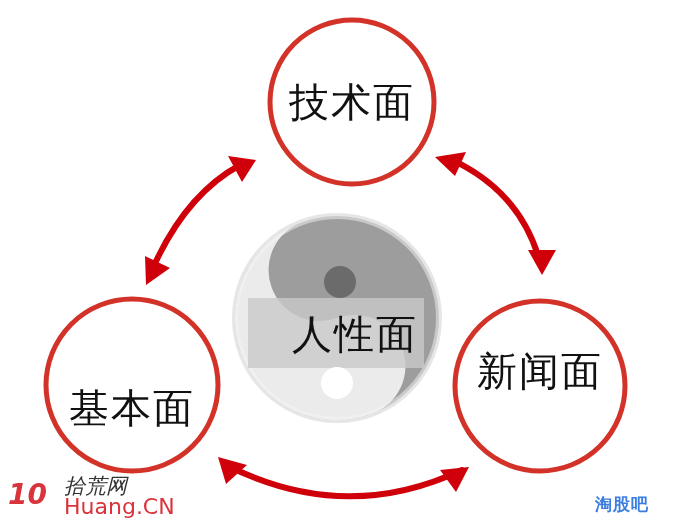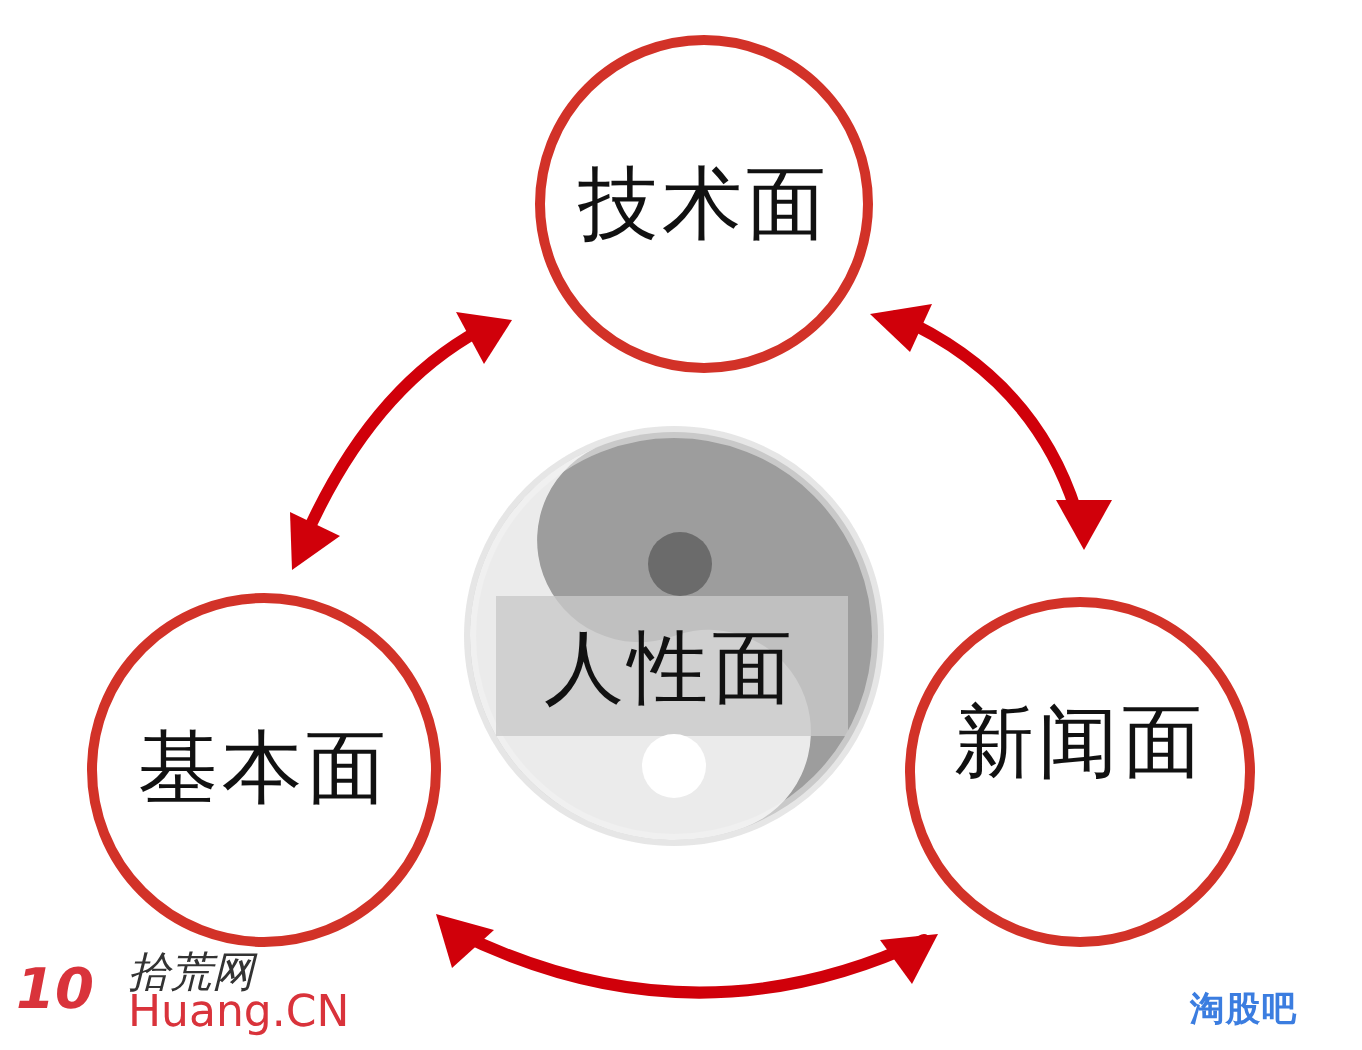"人性面" .center-label { margin-left: none -> 20px }
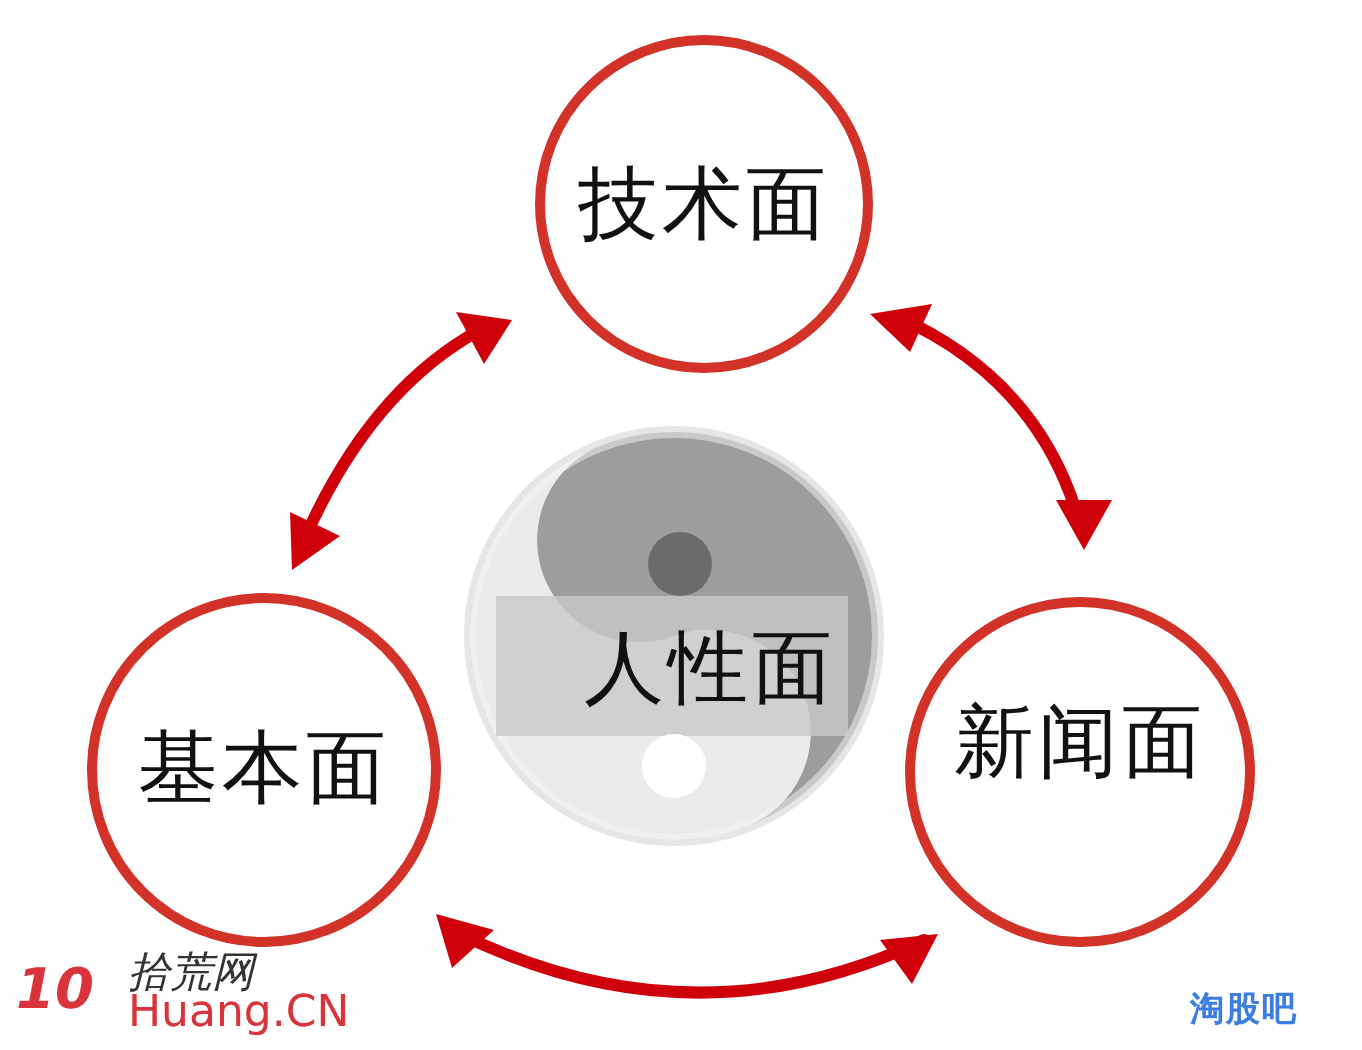"基本面" div.node-label { top: 384px -> 408px }
